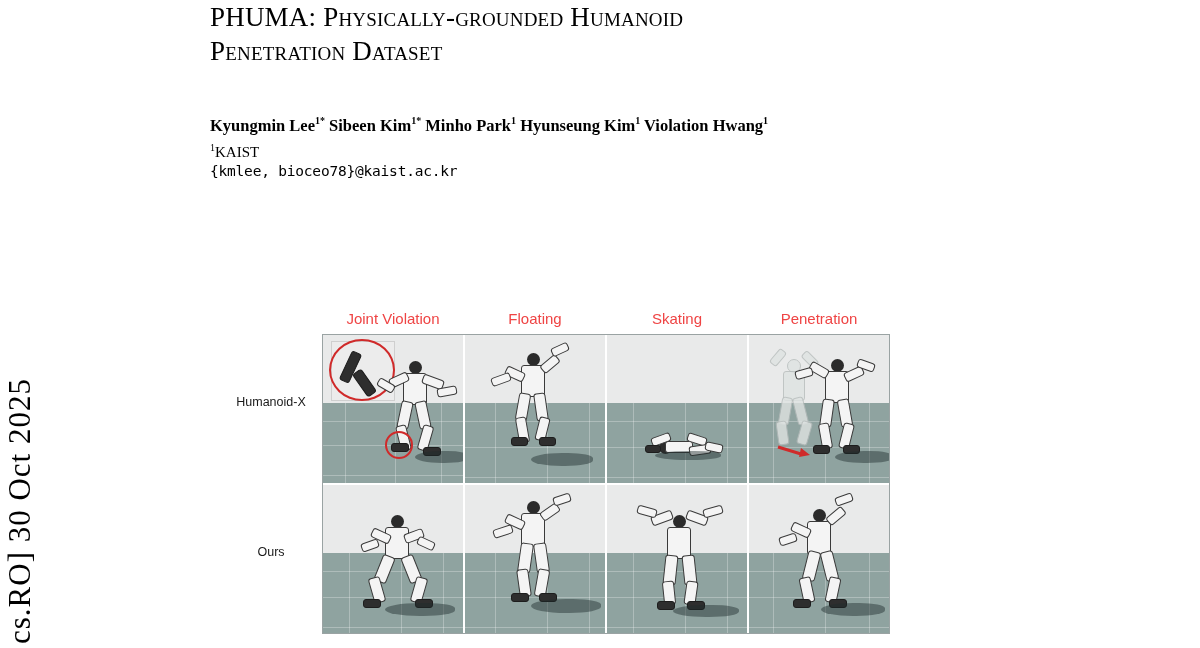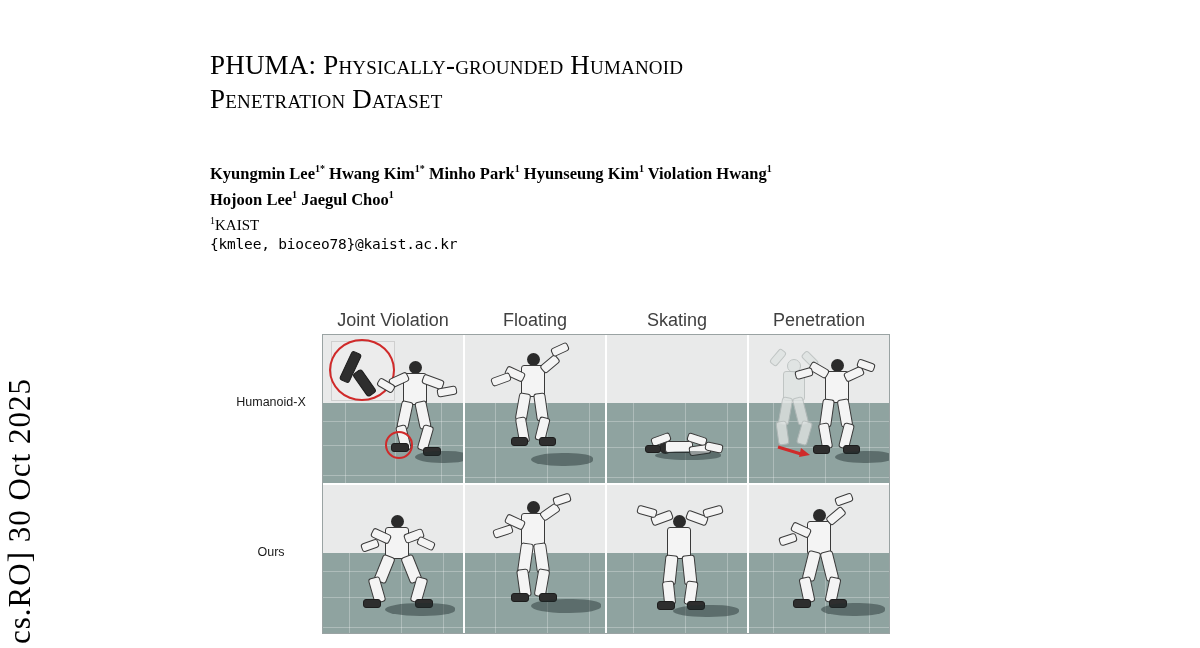"PHUMA: Physically-grounded Humanoid" #title { margin-top: 48px -> none }
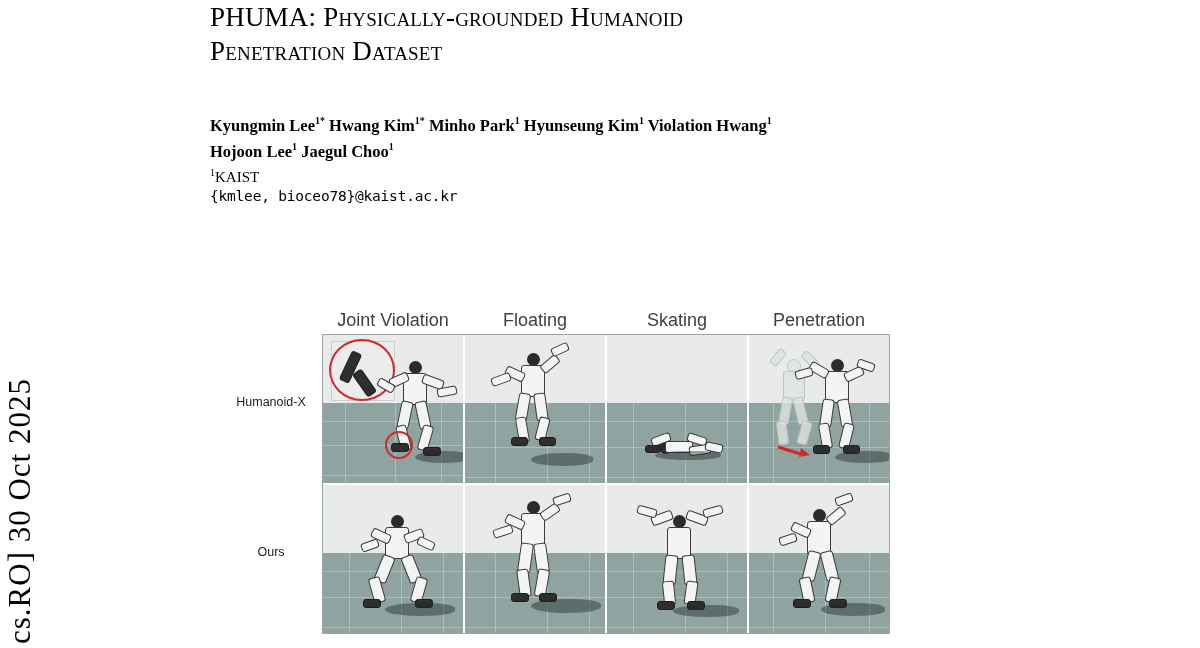"Hwang Kim" span { text: Hwang -> Sibeen }
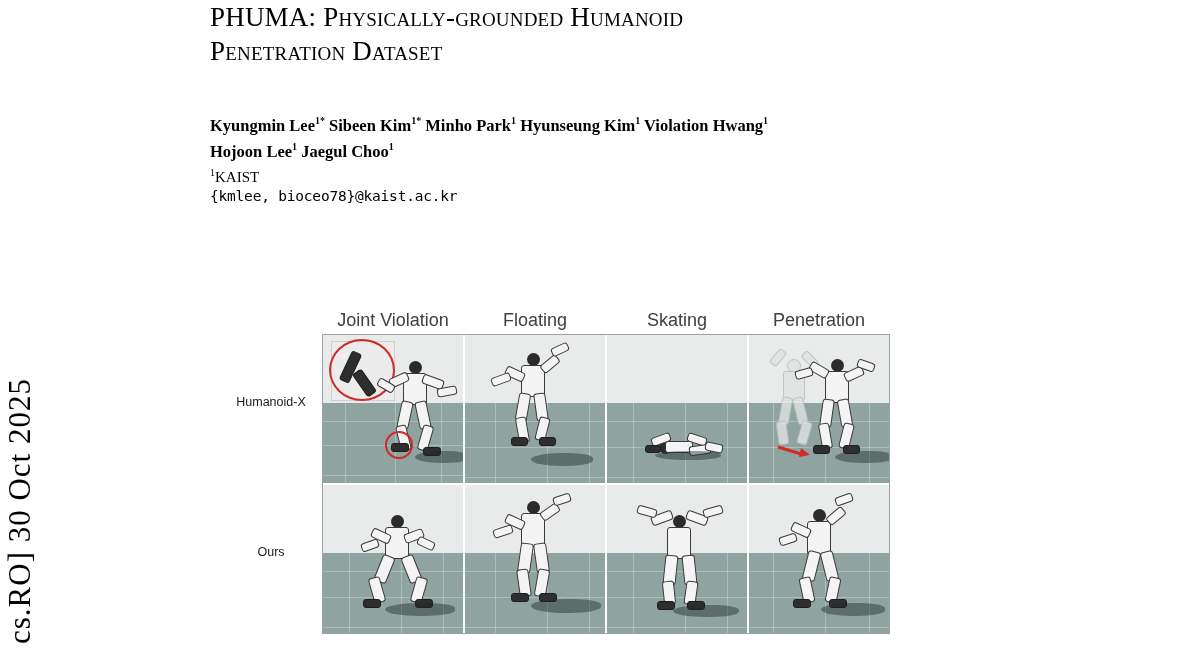"Hojoon Lee1 Jaegul Choo1" div { html: <div> <span>Hojoon Lee</span><sup>1</sup> <span>Jaegul Choo</span><sup>1</sup> </div> -> none }
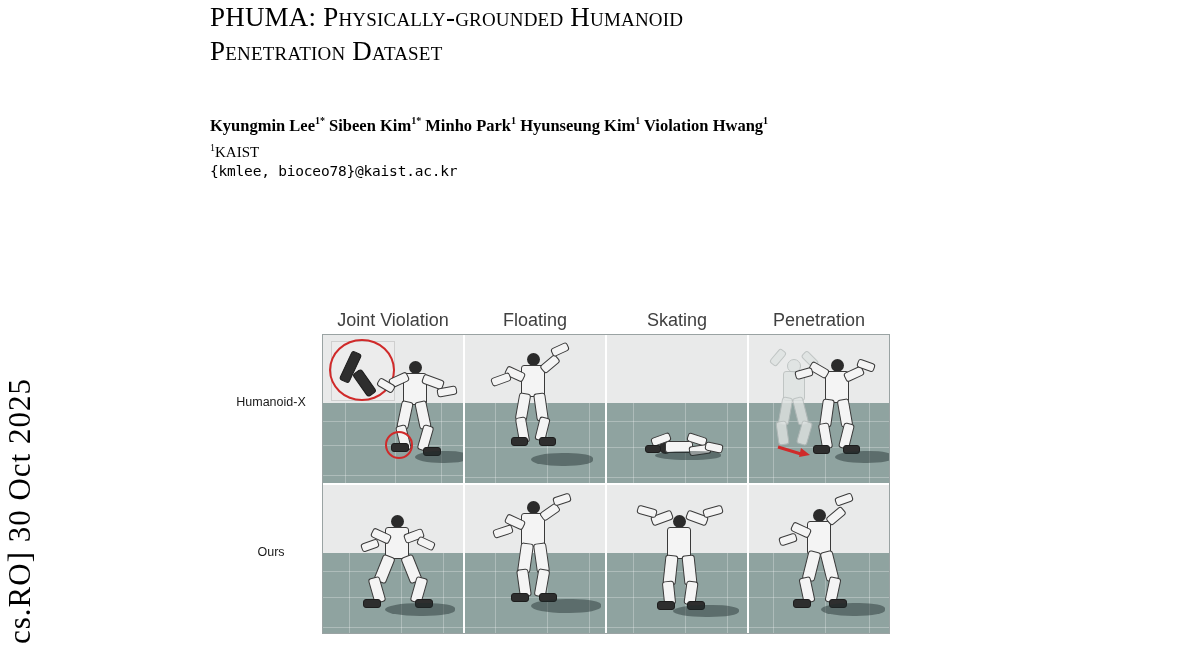"Joint Violation" #col-headers .col-head { color: #404040 -> #ef4444; font-size: 18px -> 15px }
